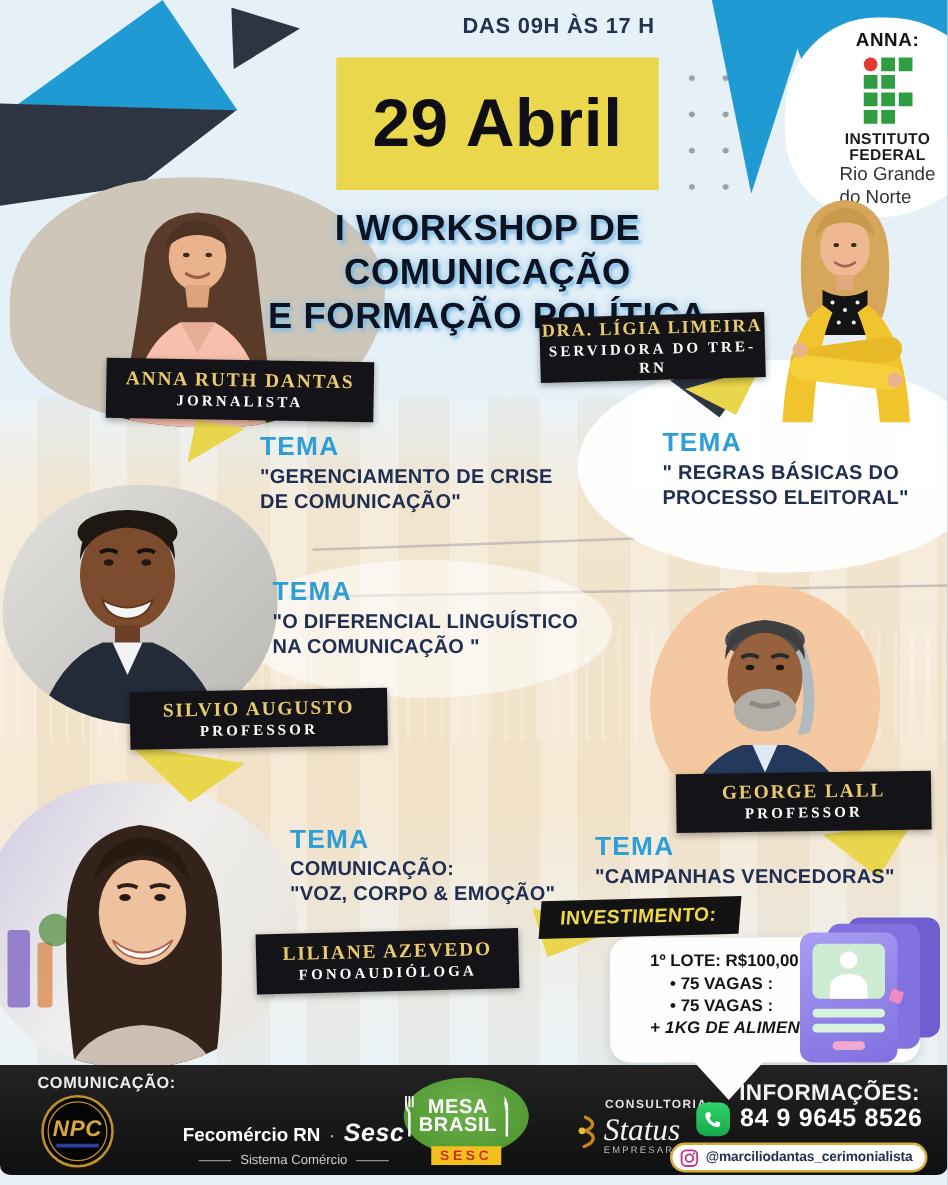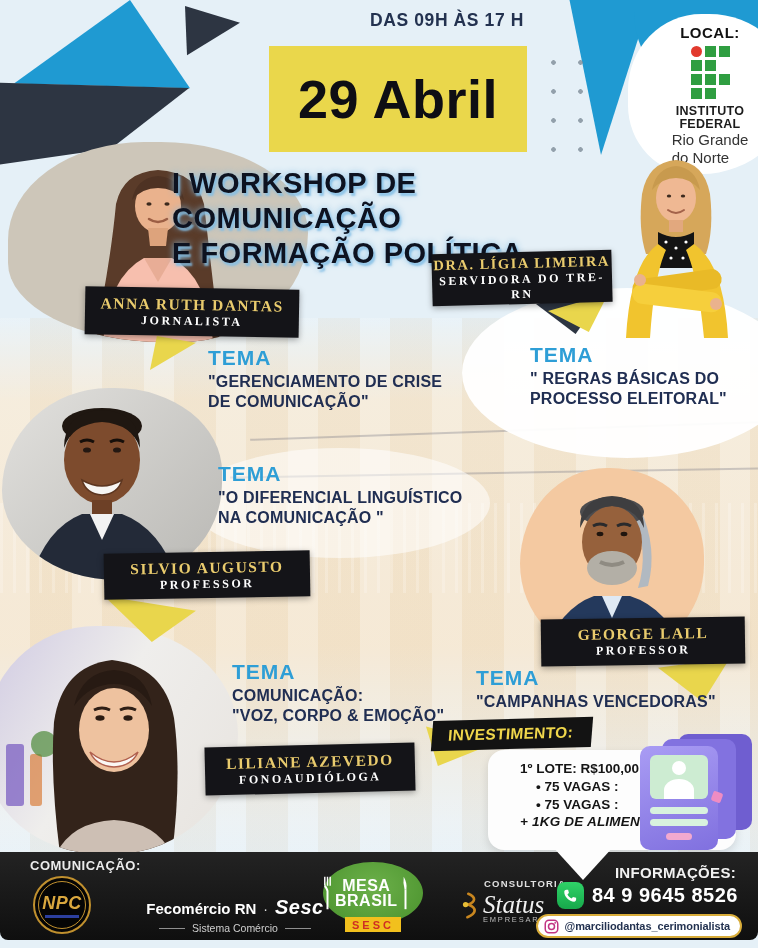"LOCAL:" span.local-label { text: LOCAL -> ANNA }
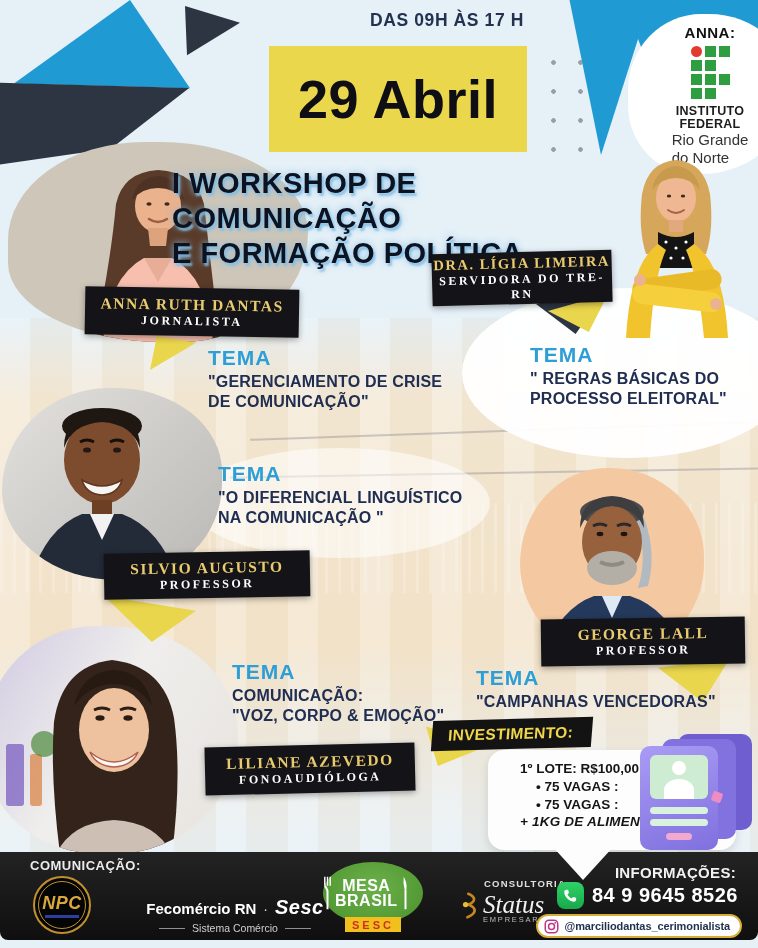"I WORKSHOP DE COMUNICAÇÃO" #title { left: 172px -> 160px; text-align: left -> center }
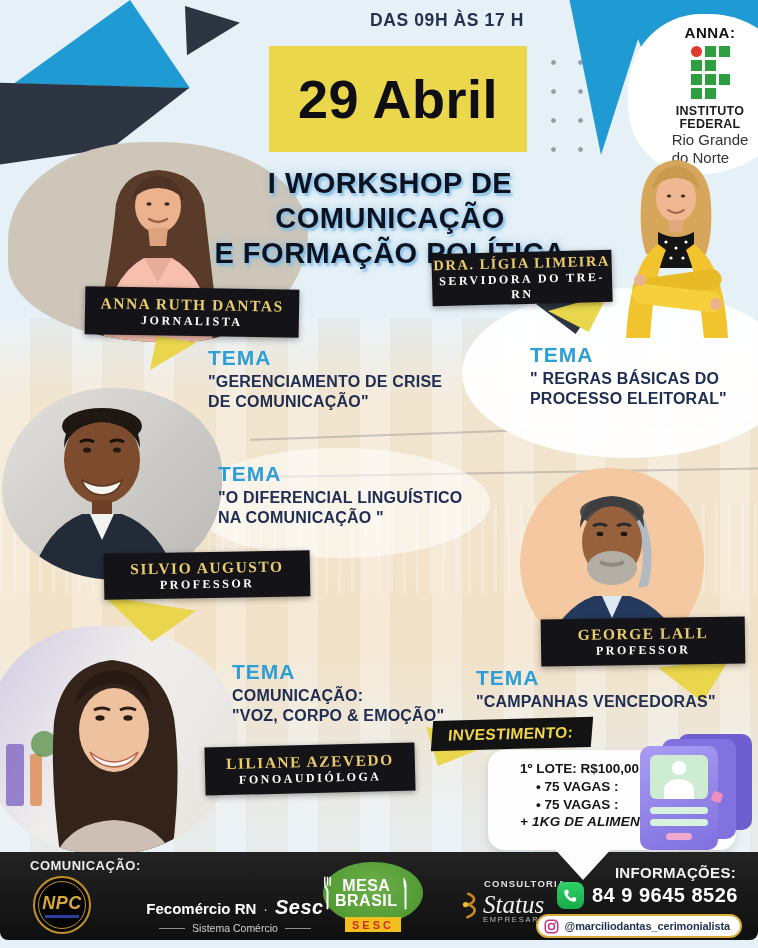"INFORMAÇÕES:" #info-label { font-size: 15px -> 18px }
